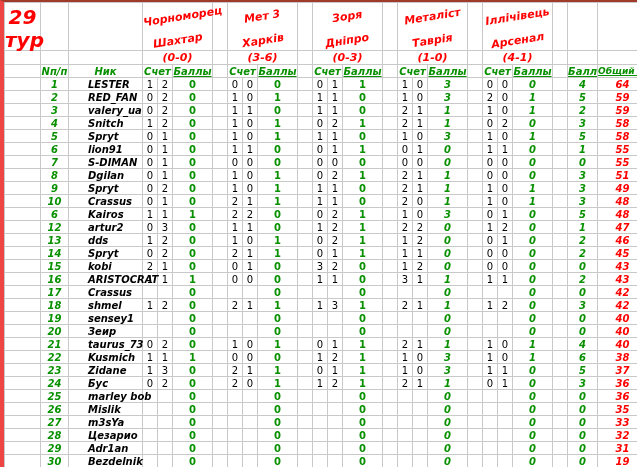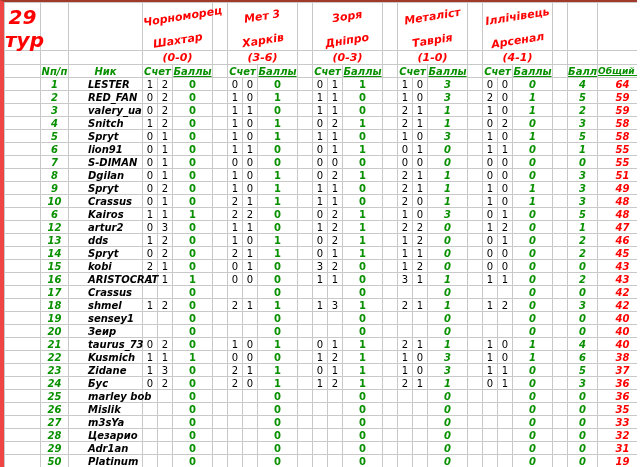"50" td.numcol { text: 50 -> 30 }
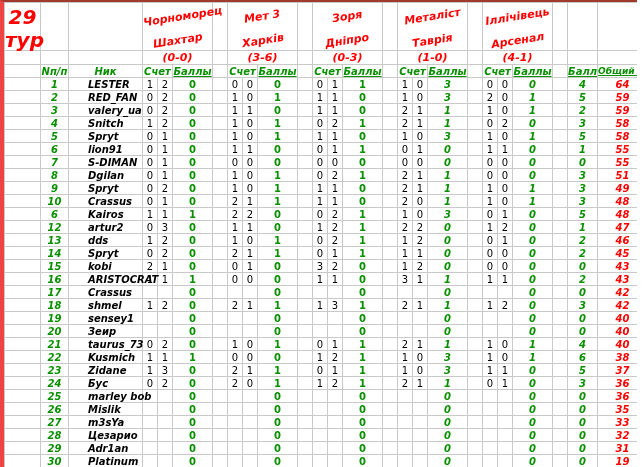"Platinum" td.nick { text: Platinum -> Bezdelnik }
